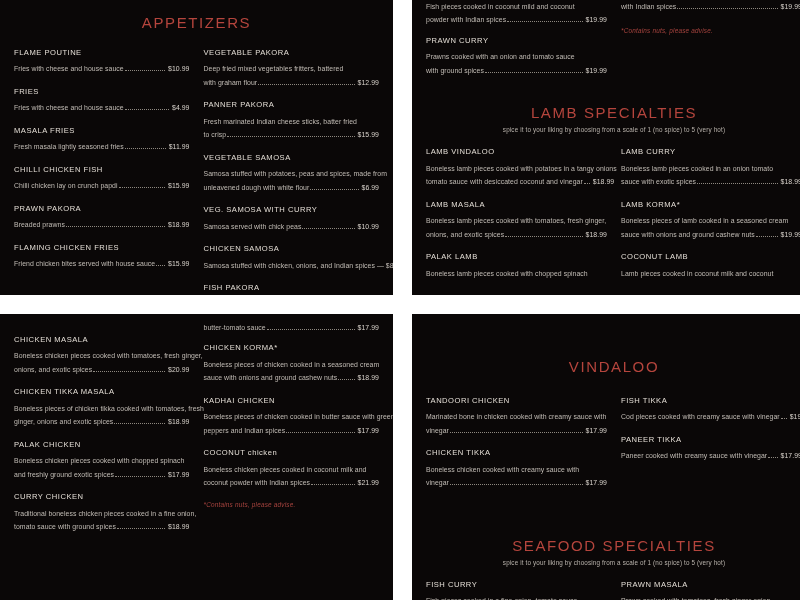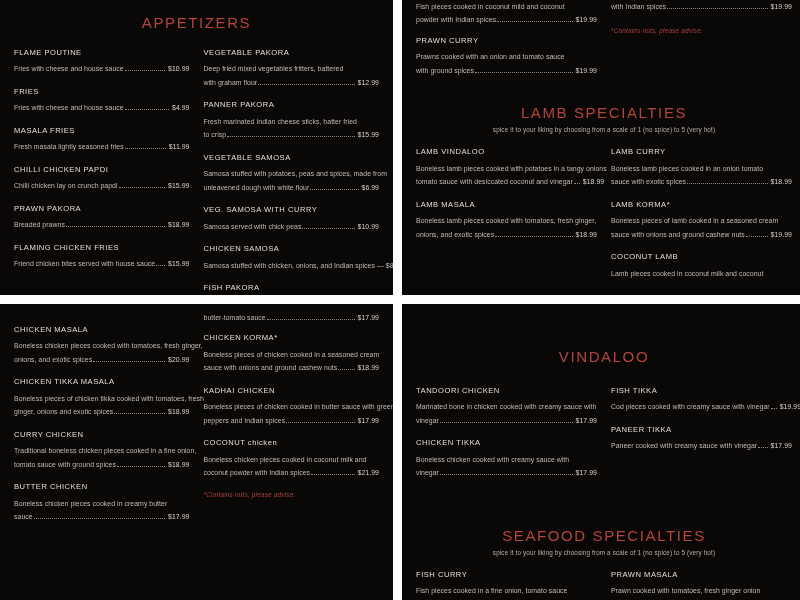"APPETIZERS" #grid { gap: 6px -> 16px }
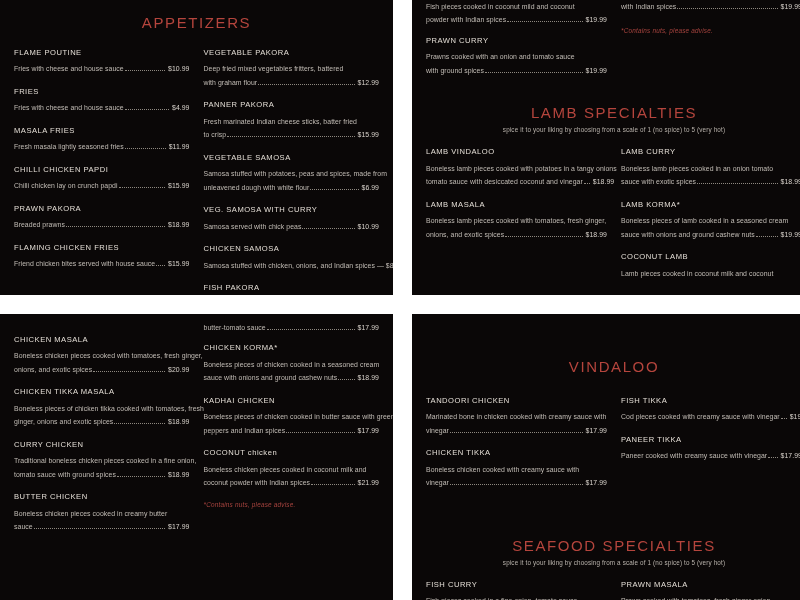"CHILLI CHICKEN PAPDI" div.item-name { text: PAPDI -> FISH }
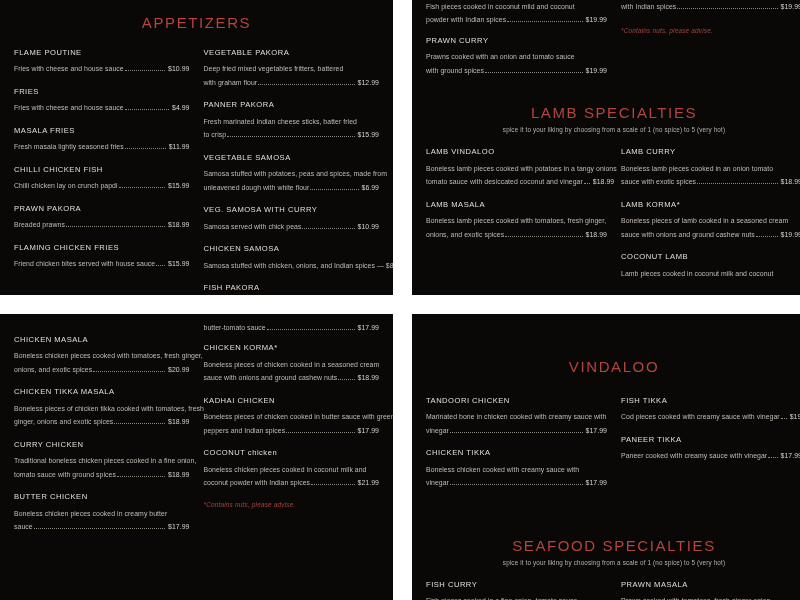"PALAK LAMB" div.item { html: none -> <div> <div>PALAK LAMB</div> <div> <div>Boneless lamb pieces cooked with chopped spinach</div> </div> </div> }
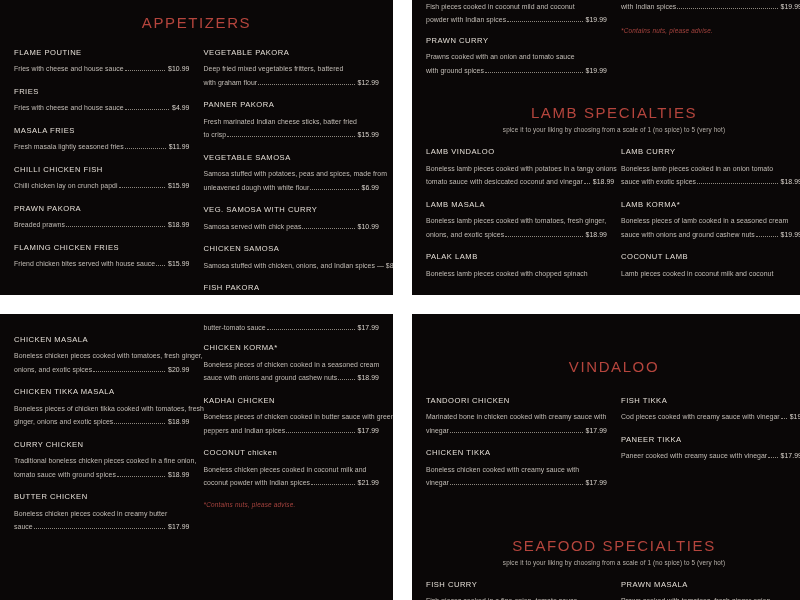"PALAK CHICKEN" div.item { html: none -> <div> <div>PALAK CHICKEN</div> <div> <div>Boneless chicken pieces cooked with chopped spinach</div> <div> <span>and freshly ground exotic spices</span> <span></span> <span>$17.99</span> </div> </div> </div> }
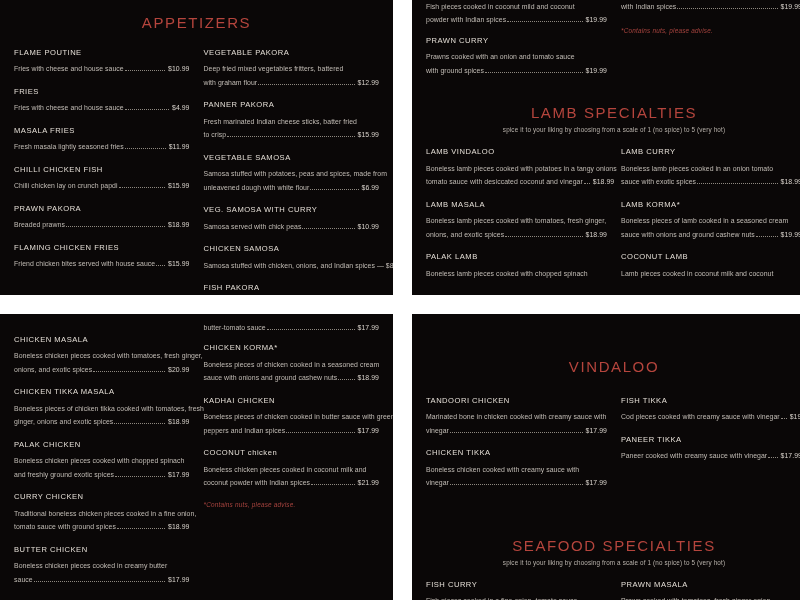"BUTTER CHICKEN" div.item { html: <div> <div>BUTTER CHICKEN</div> <div> <div>Boneless chicken pieces cooked in creamy butter</div> <div> <span>sauce</span> <span></span> <span>$17.99</span> </div> </div> </div> -> none }
